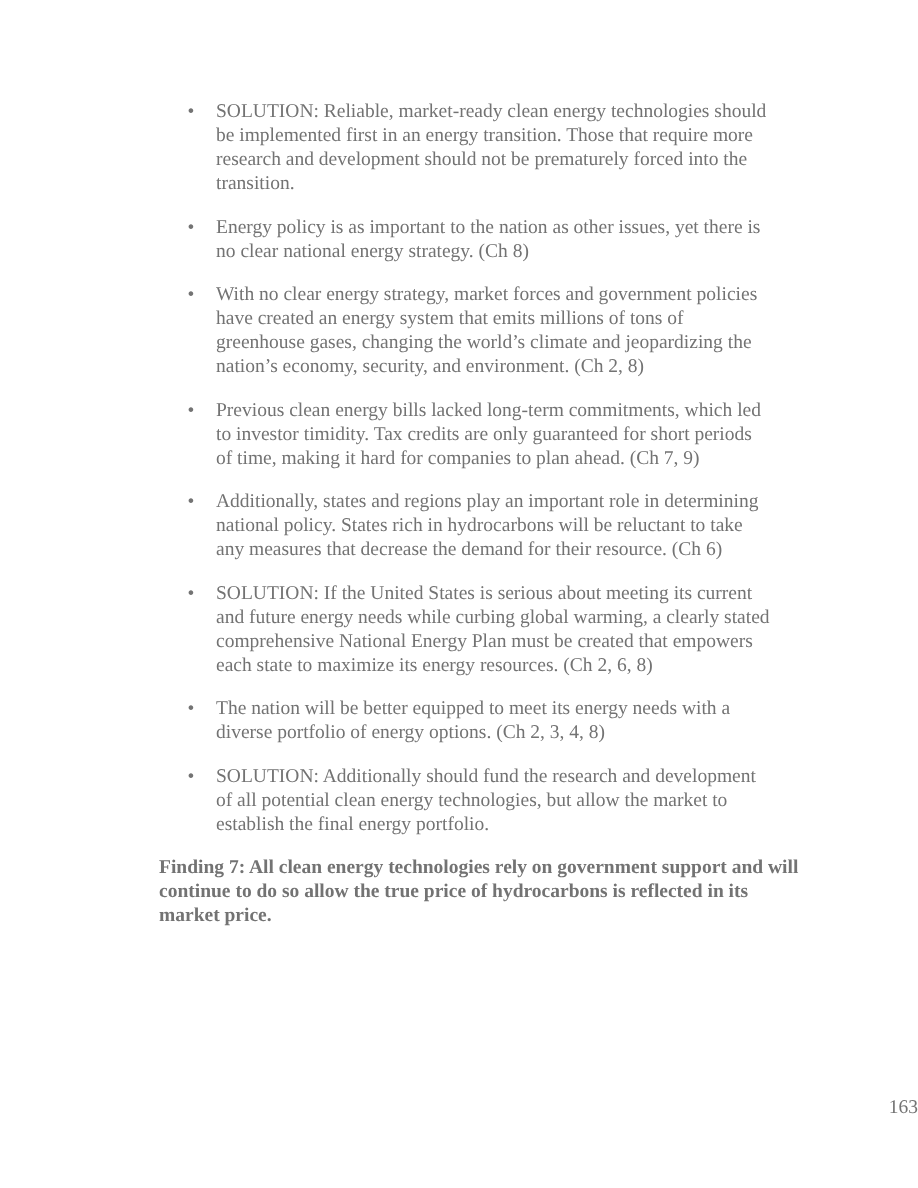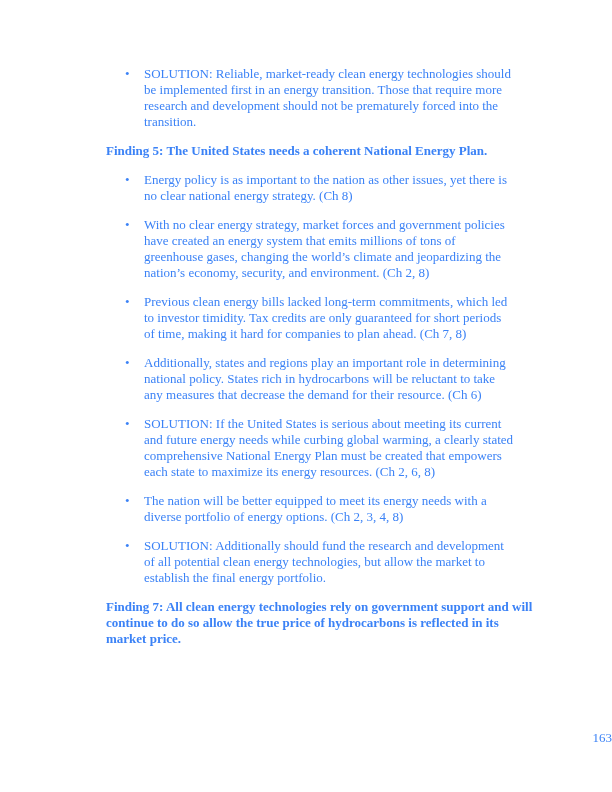"SOLUTION: Reliable, market-ready clean" .page { color: #3b82f6 -> #737373 }
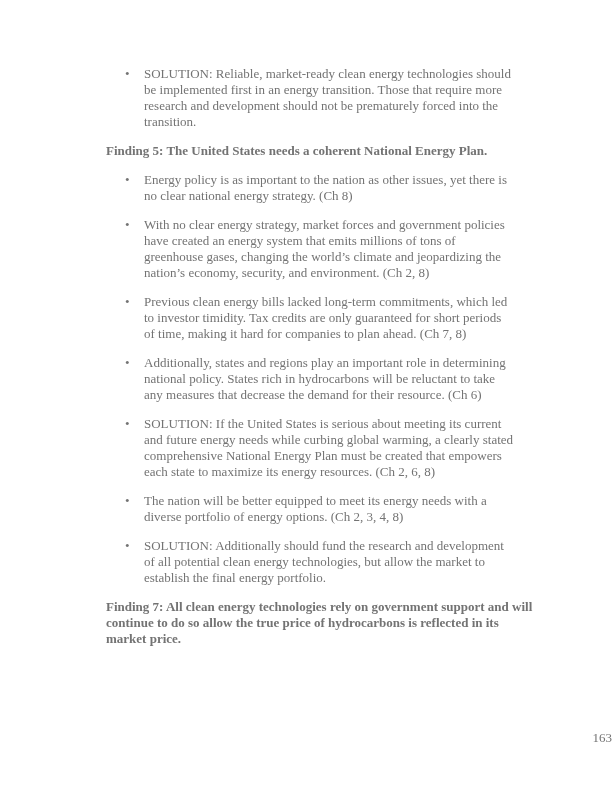"Finding 5: The United States" div.block { html: <div>Finding 5: The United States needs a coherent National Energy Plan.</div> -> none }
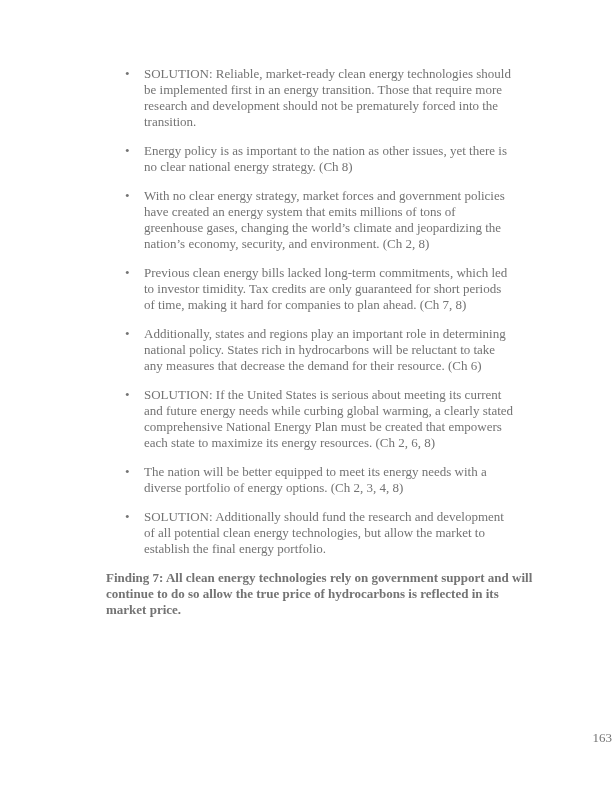"Previous clean energy bills lacked" div.block { text: 8 -> 9 }
